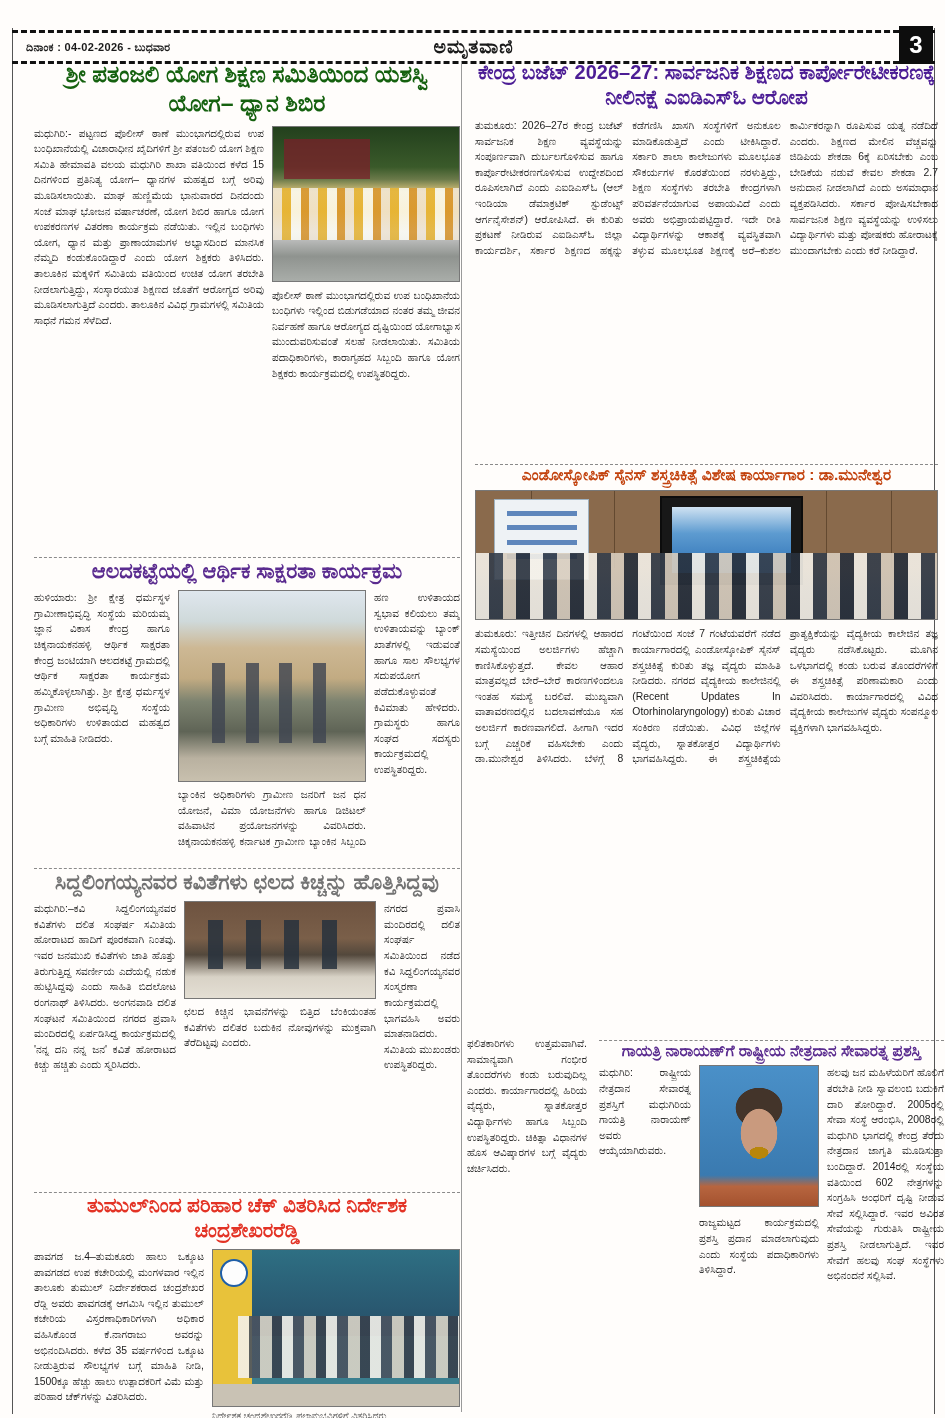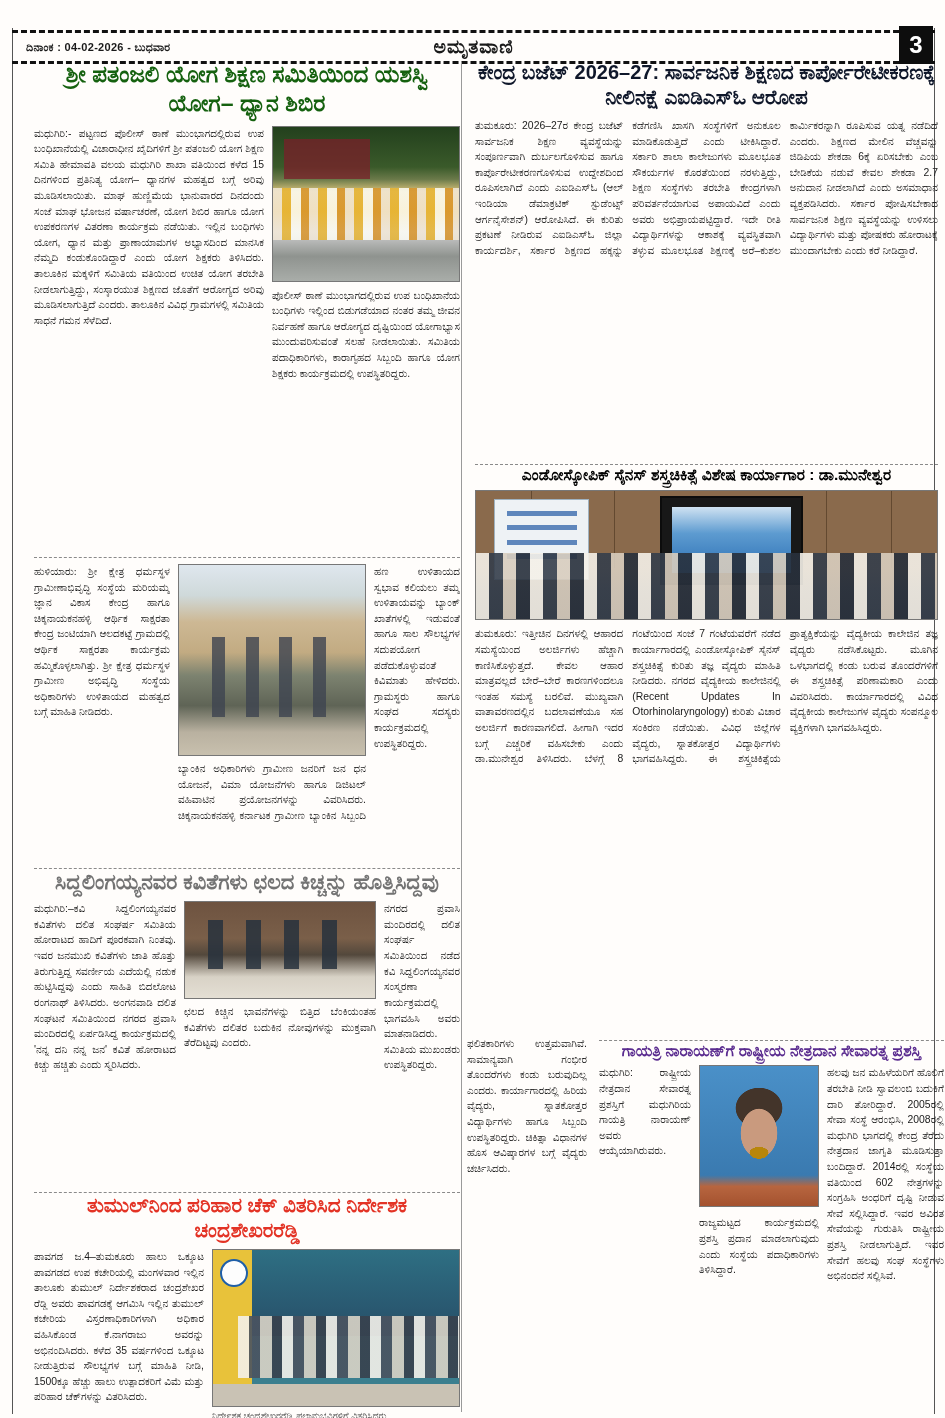"ಕೇಂದ್ರ ಬಜೆಟ್ 2026–27: ಸಾರ್ವಜನಿಕ ಶಿಕ್ಷಣದ" h2.h-a5 { color: #0f172a -> #4c1d95 }
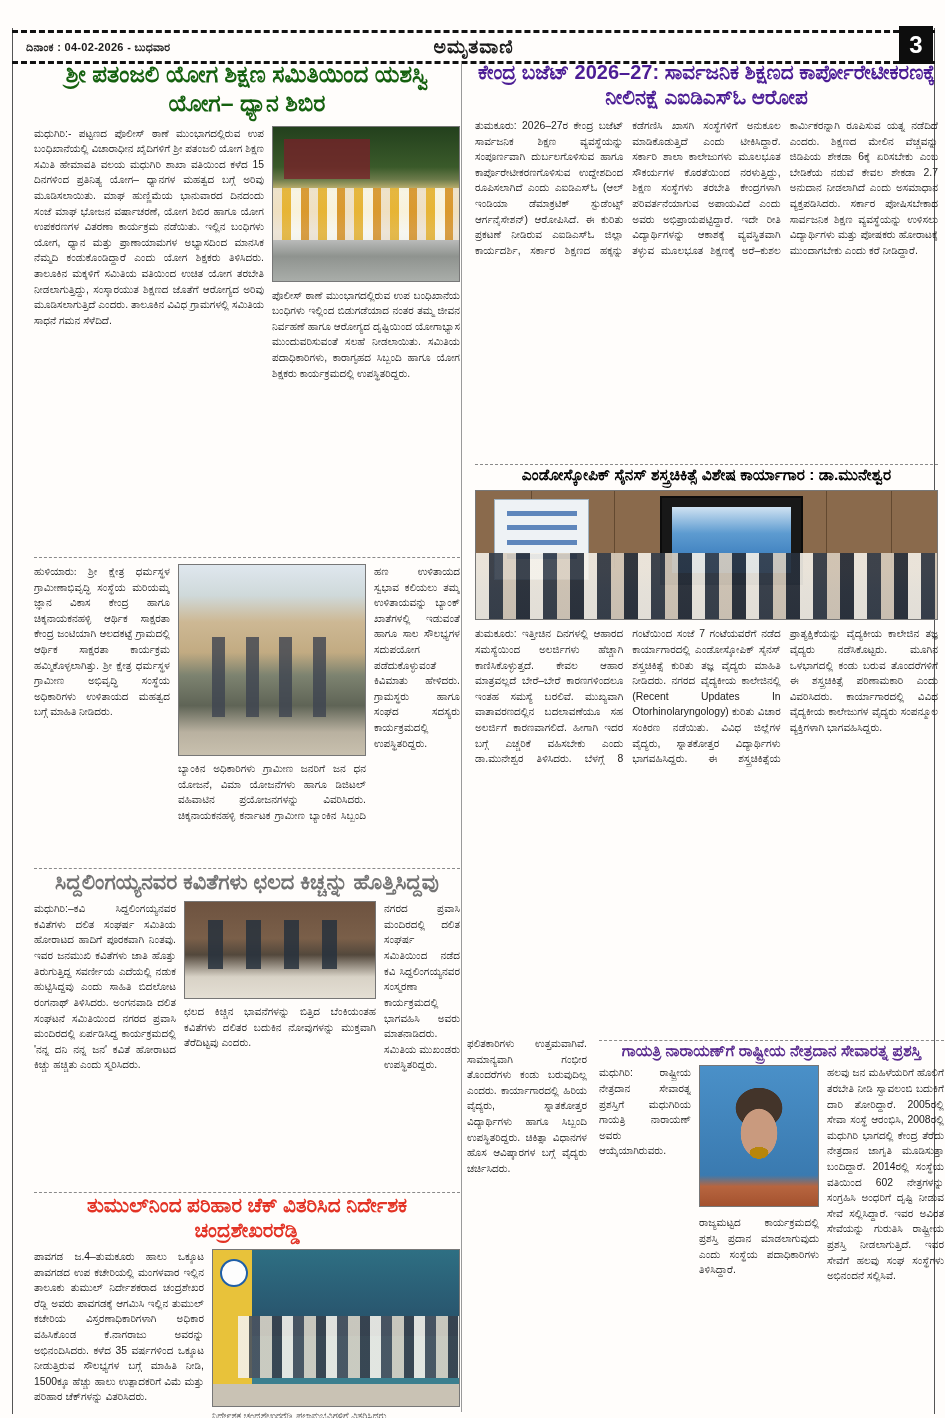"ಎಂಡೋಸ್ಕೋಪಿಕ್ ಸೈನಸ್ ಶಸ್ತ್ರಚಿಕಿತ್ಸೆ ವಿಶೇಷ" h2.h-a6 { color: #000000 -> #c2410c }
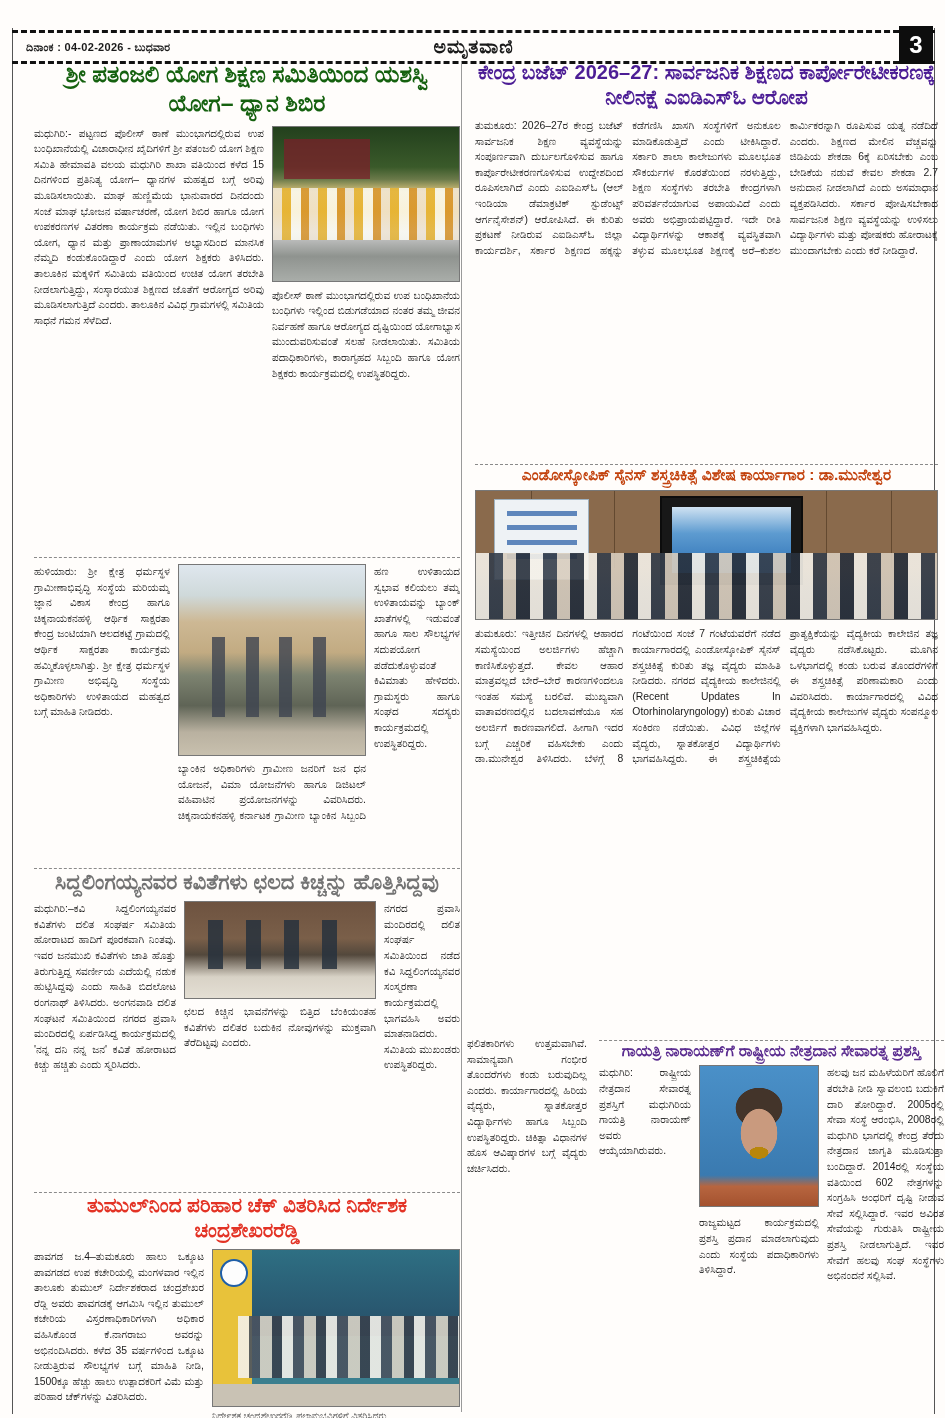"ಆಲದಕಟ್ಟೆಯಲ್ಲಿ ಆರ್ಥಿಕ ಸಾಕ್ಷರತಾ ಕಾರ್ಯಕ್ರಮ" h2.h-a2 { html: none -> <h2>ಆಲದಕಟ್ಟೆಯಲ್ಲಿ ಆರ್ಥಿಕ ಸಾಕ್ಷರತಾ ಕಾರ್ಯಕ್ರಮ</h2> }
